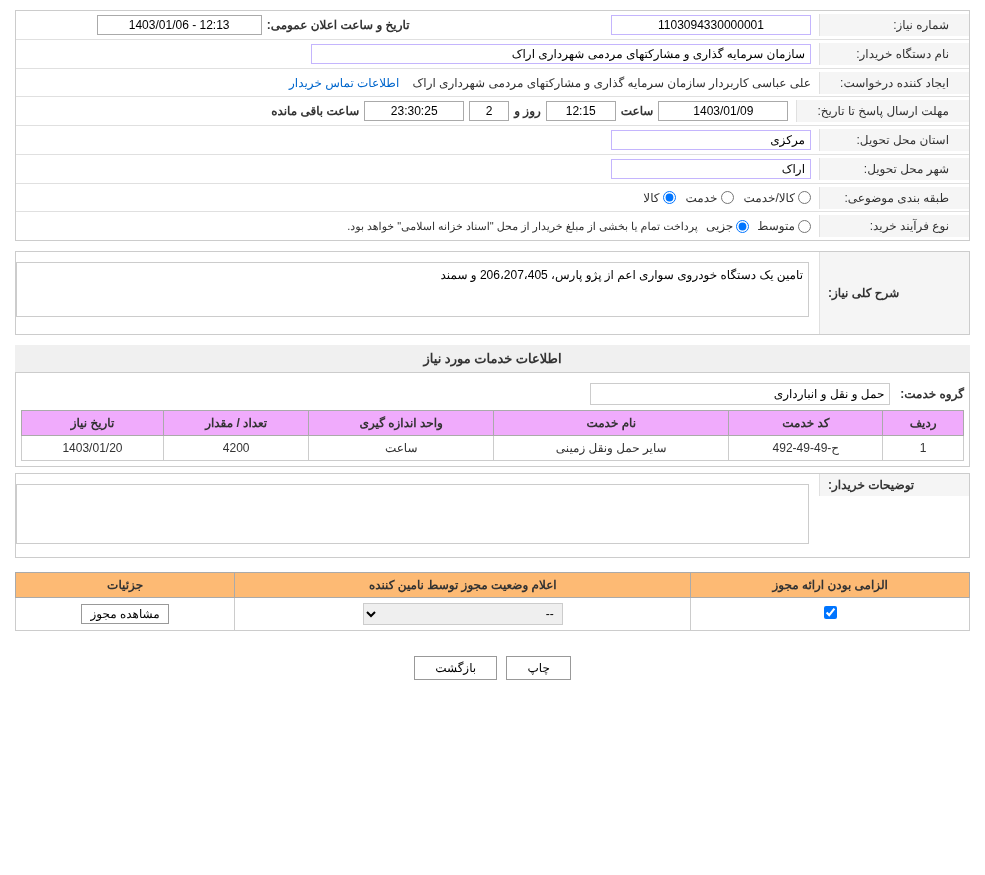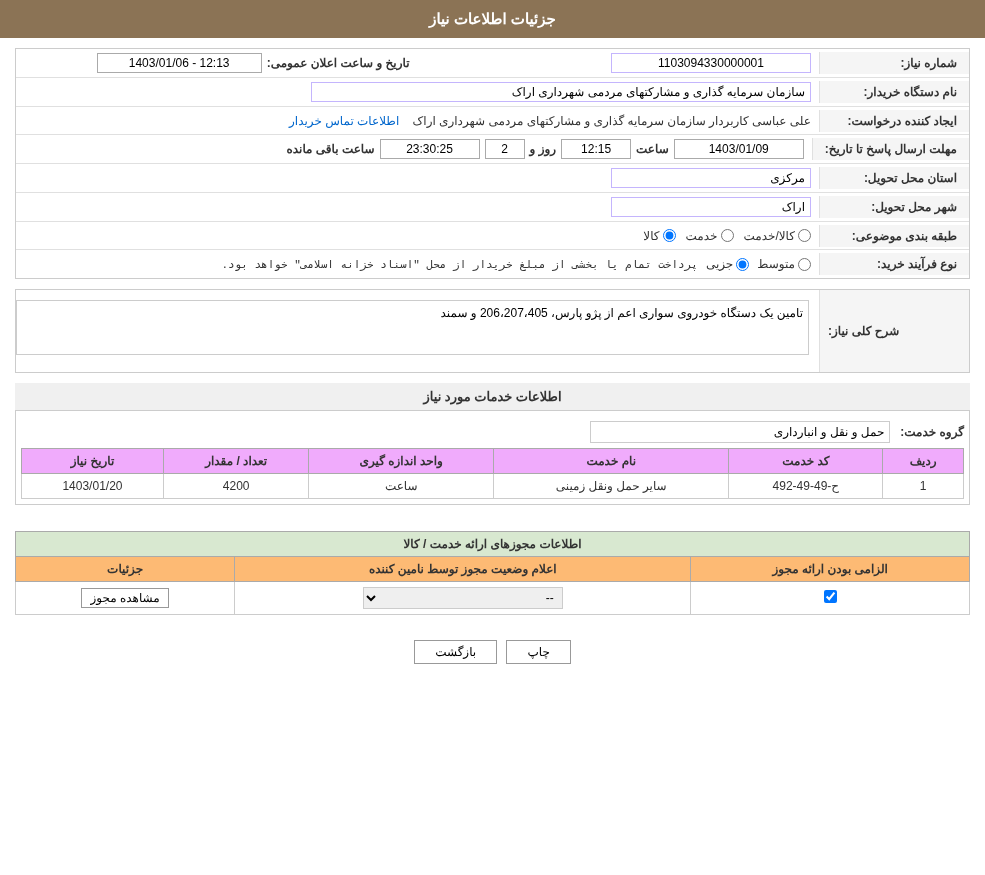"جزئیات اطلاعات نیاز" div.header-bar { html: <div> <span>جزئیات اطلاعات نیاز</span> </div> -> none }
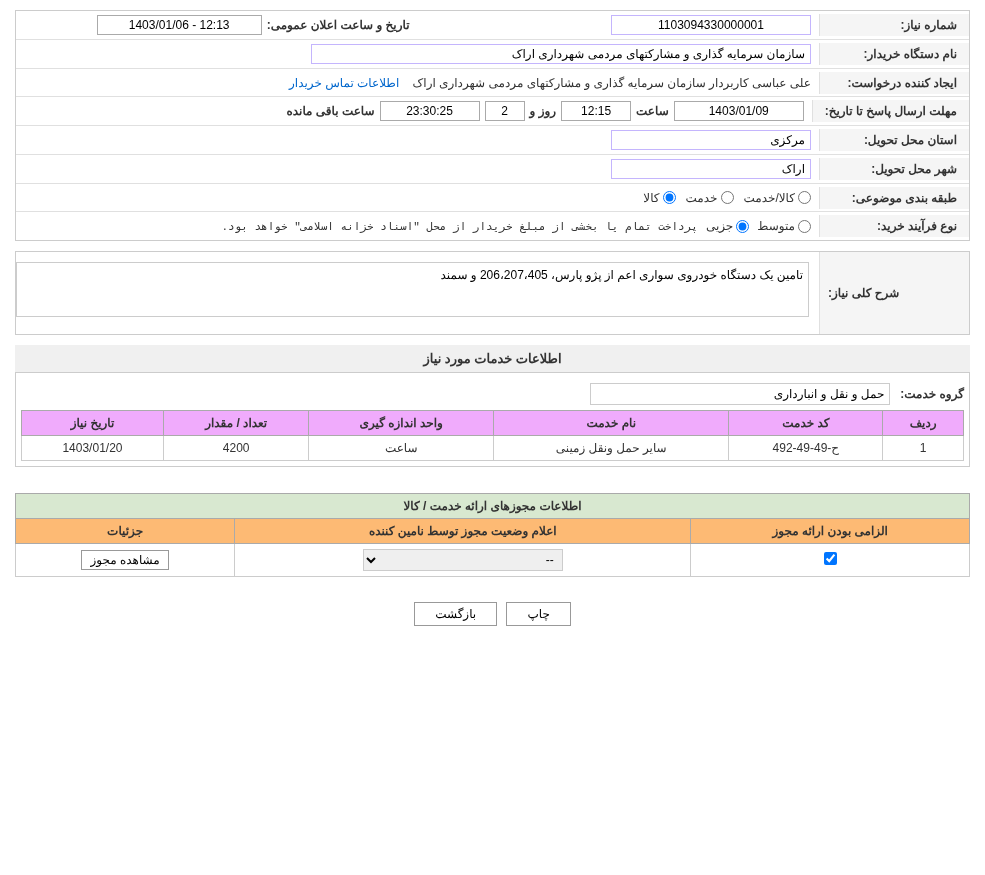"شماره نیاز:" .label-cell { font-weight: bold -> normal; padding: 4px 12px -> 4px 20px }
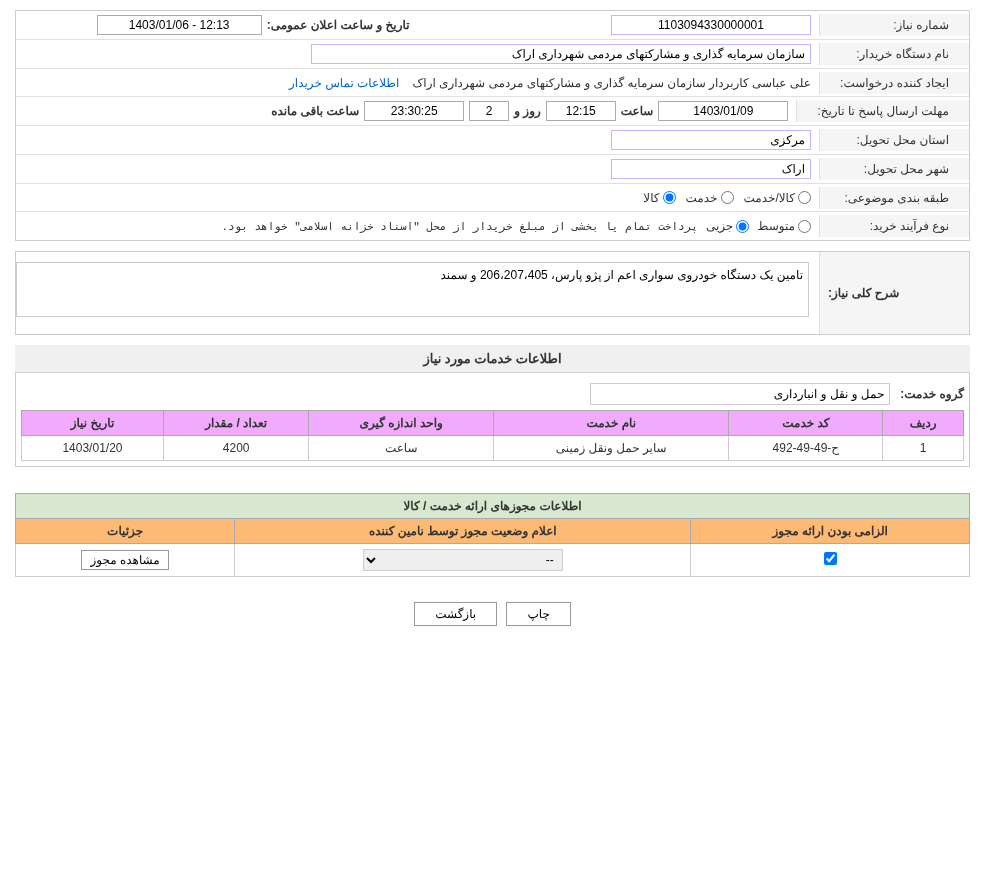"پرداخت تمام یا بخشی از" .process-note { font-family: Liberation Mono, monospace -> none }
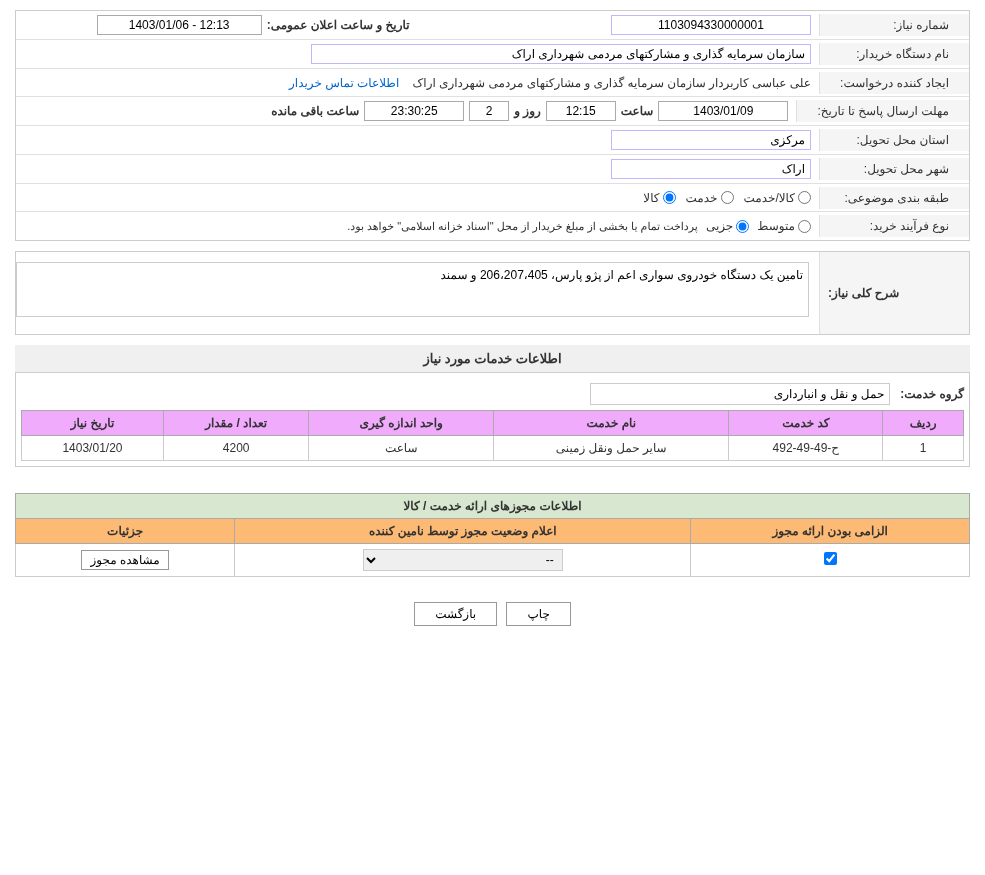"اطلاعات خدمات مورد نیاز" .services-section { margin-bottom: 12px -> 6px }
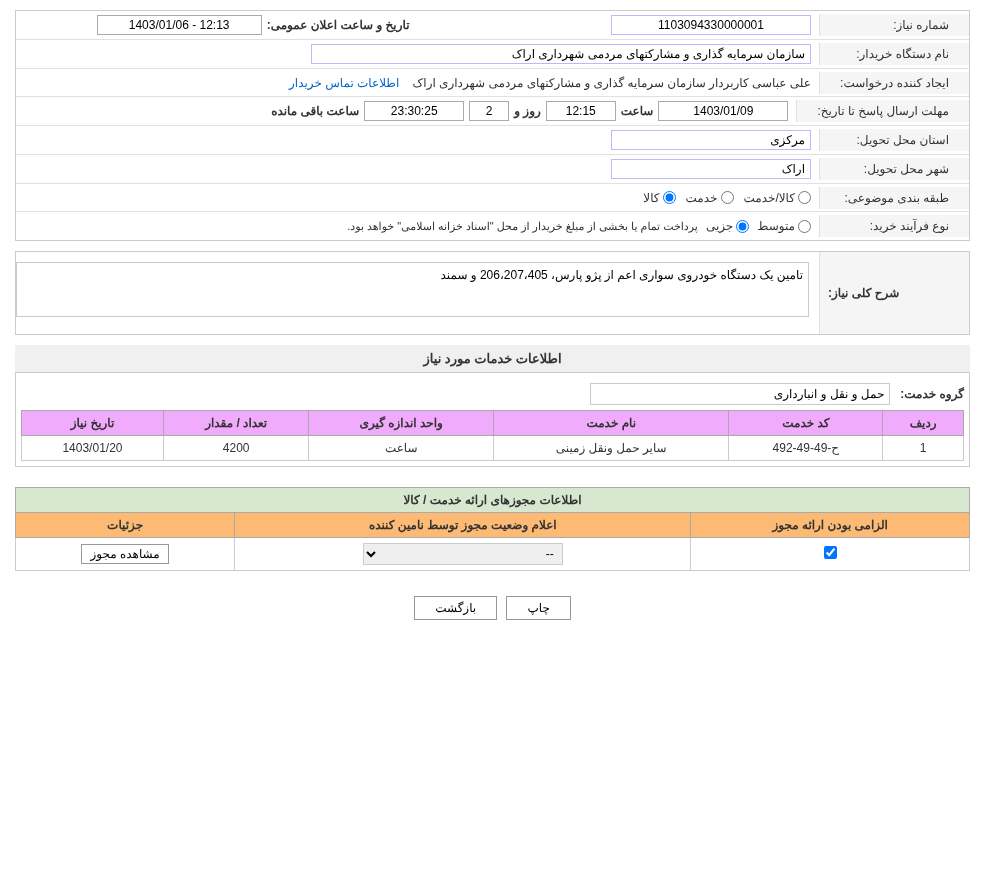"توضیحات خریدار:" div.buyer-notes { html: none -> <div> <div>توضیحات خریدار:</div> <div> <textarea></textarea> </div> </div> }
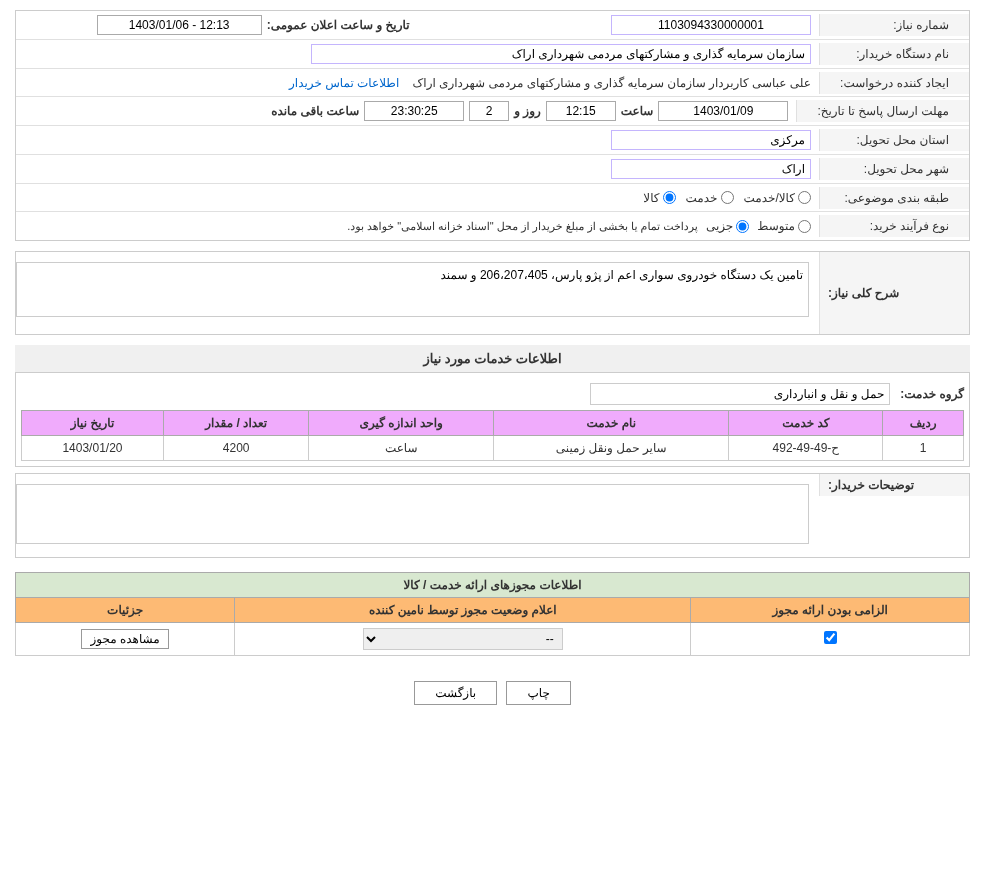"اطلاعات مجوزهای ارائه خدمت /" div.permits-header { html: <div>اطلاعات مجوزهای ارائه خدمت / کالا</div> -> none }
